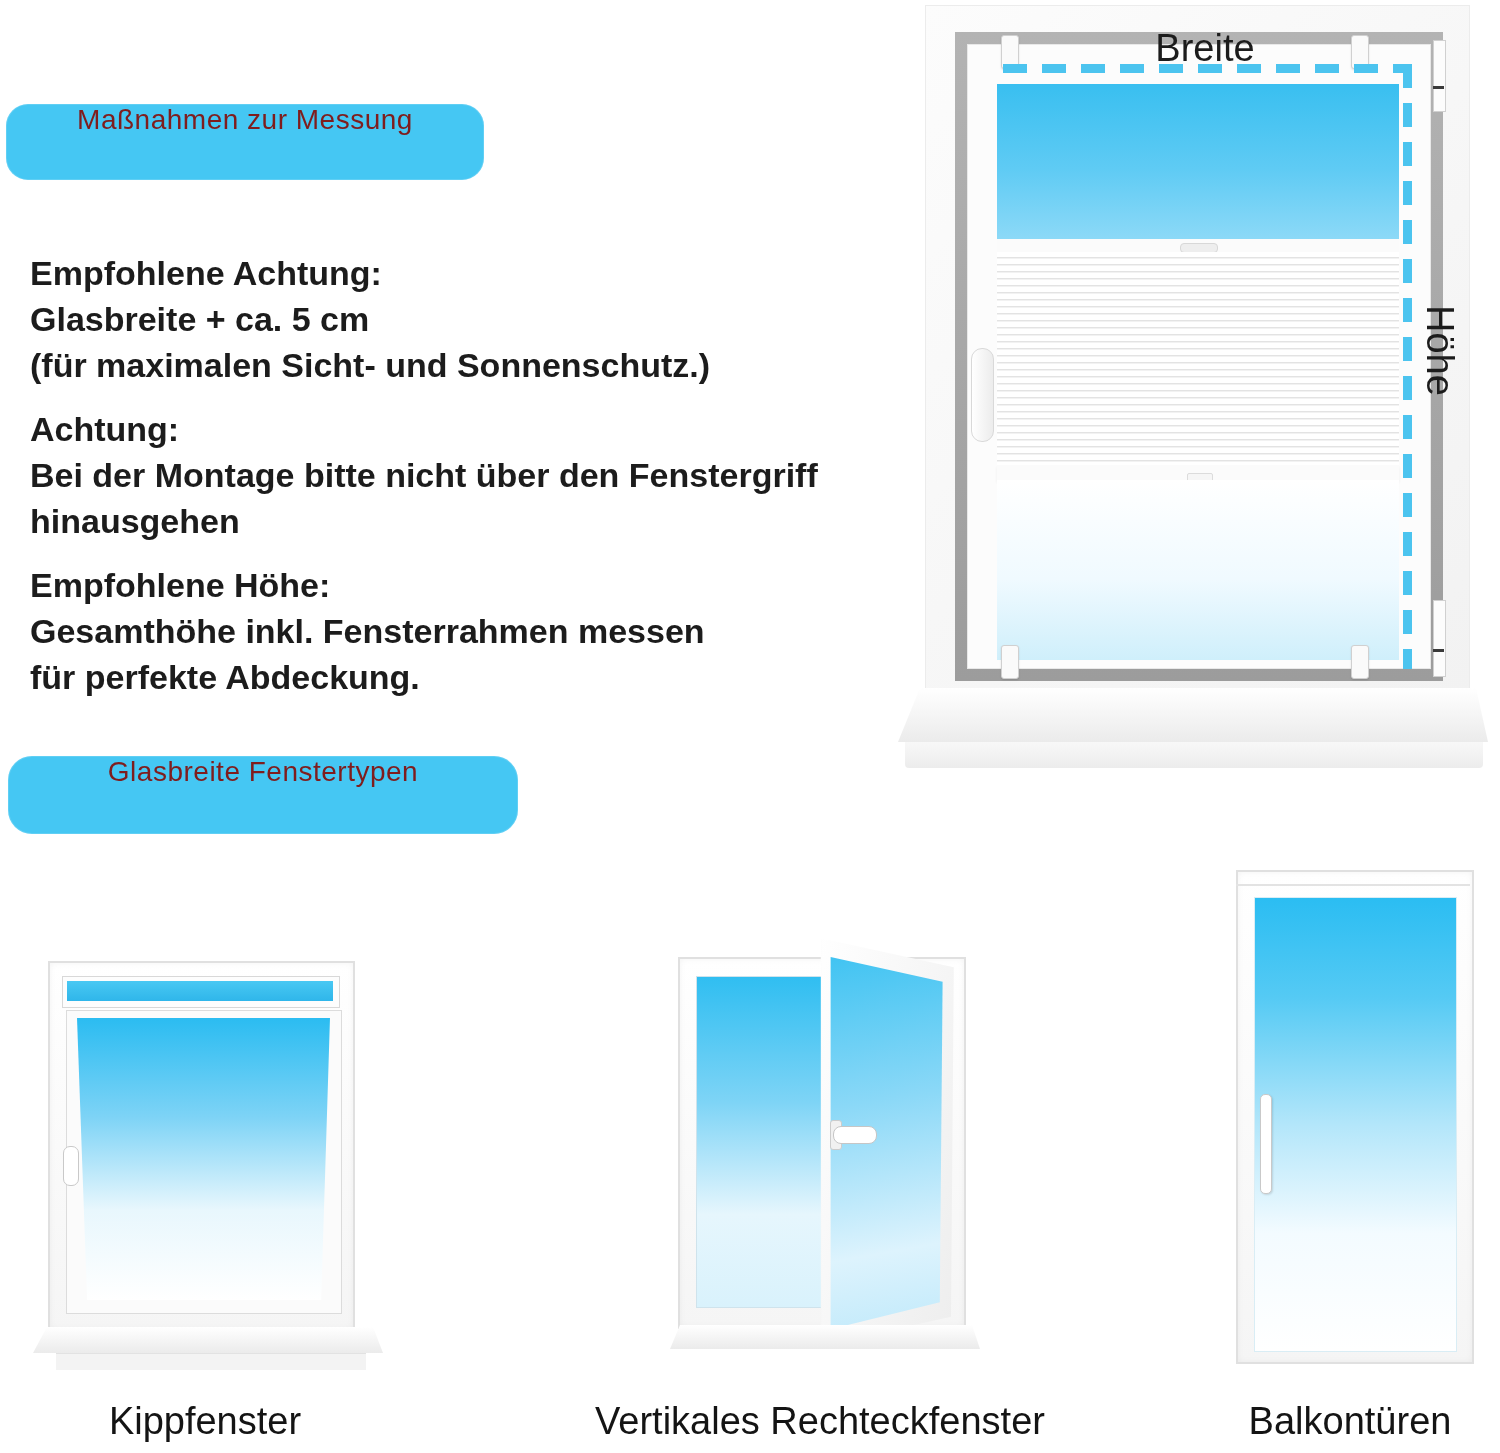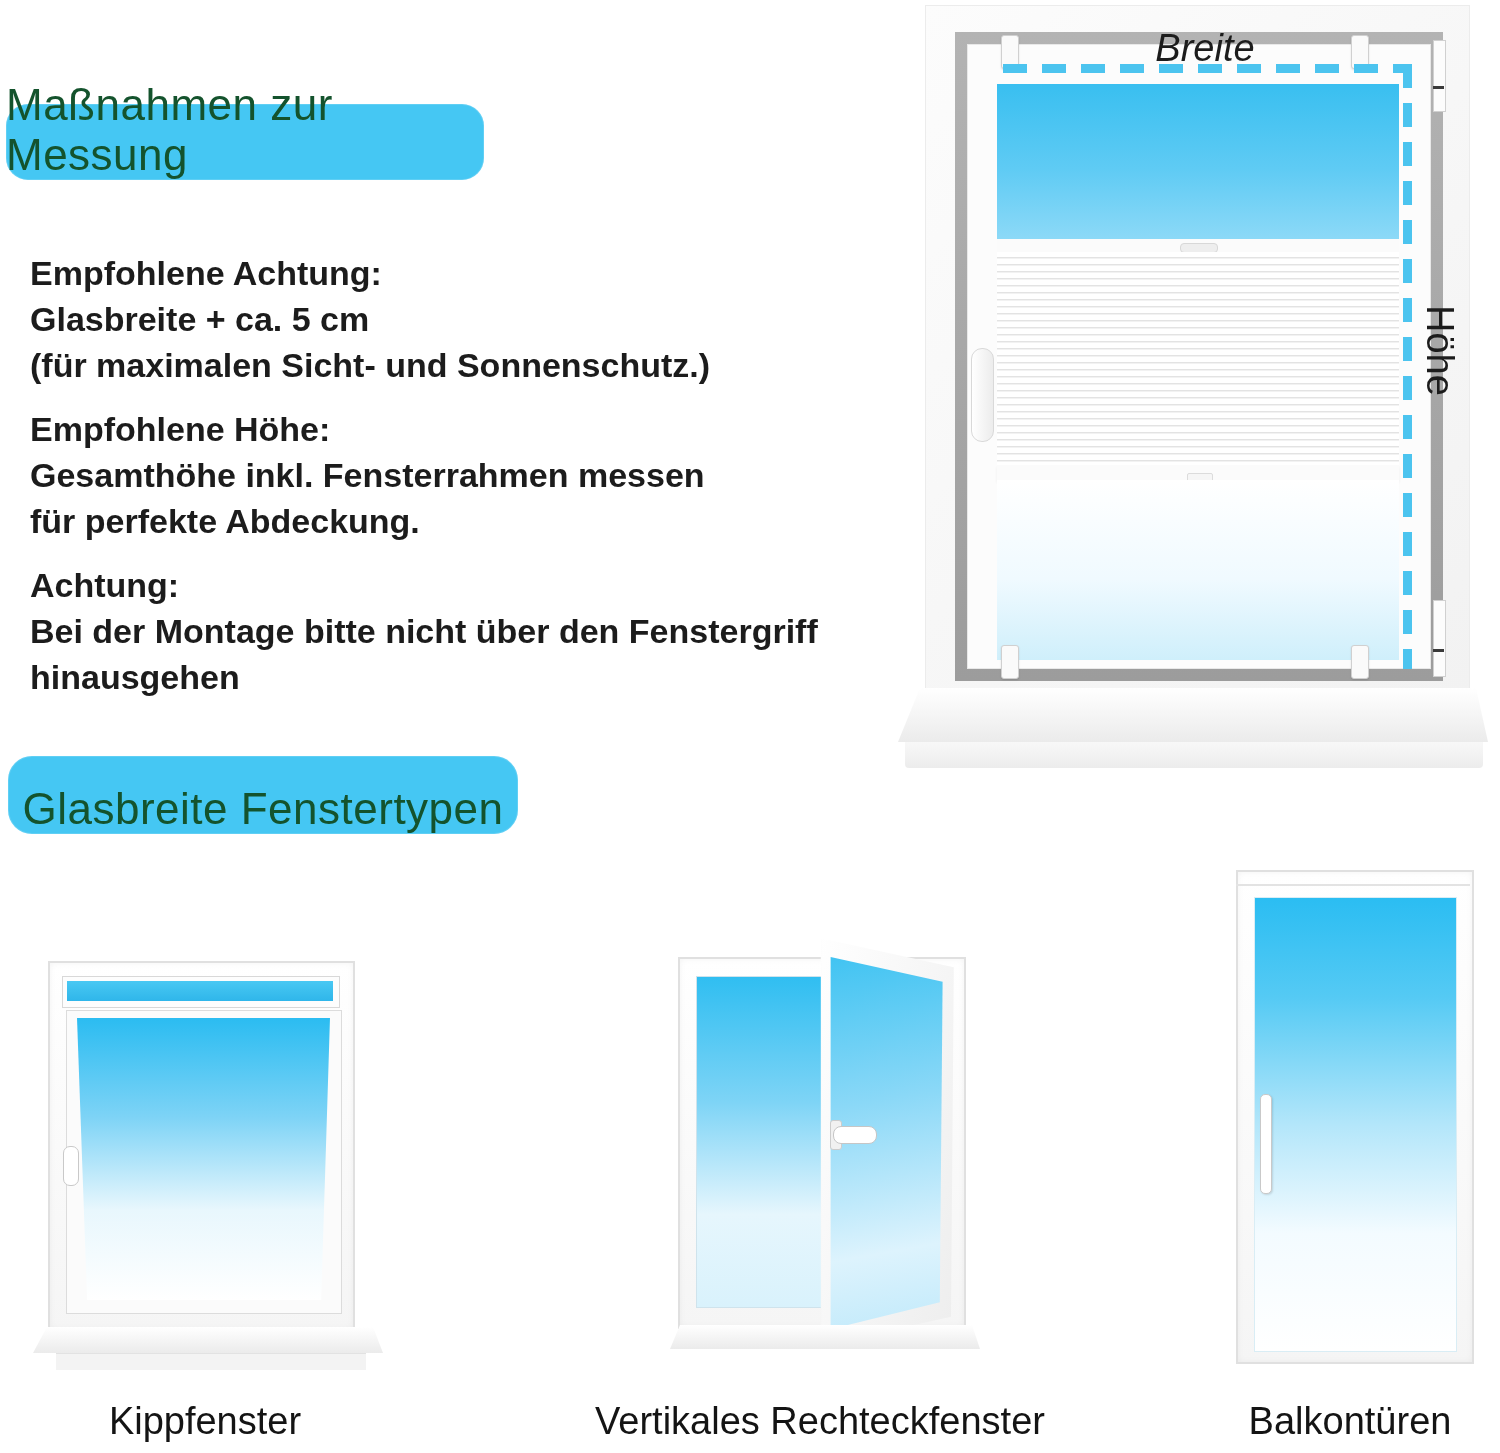"Breite" #md-label-breite { font-style: italic -> none }
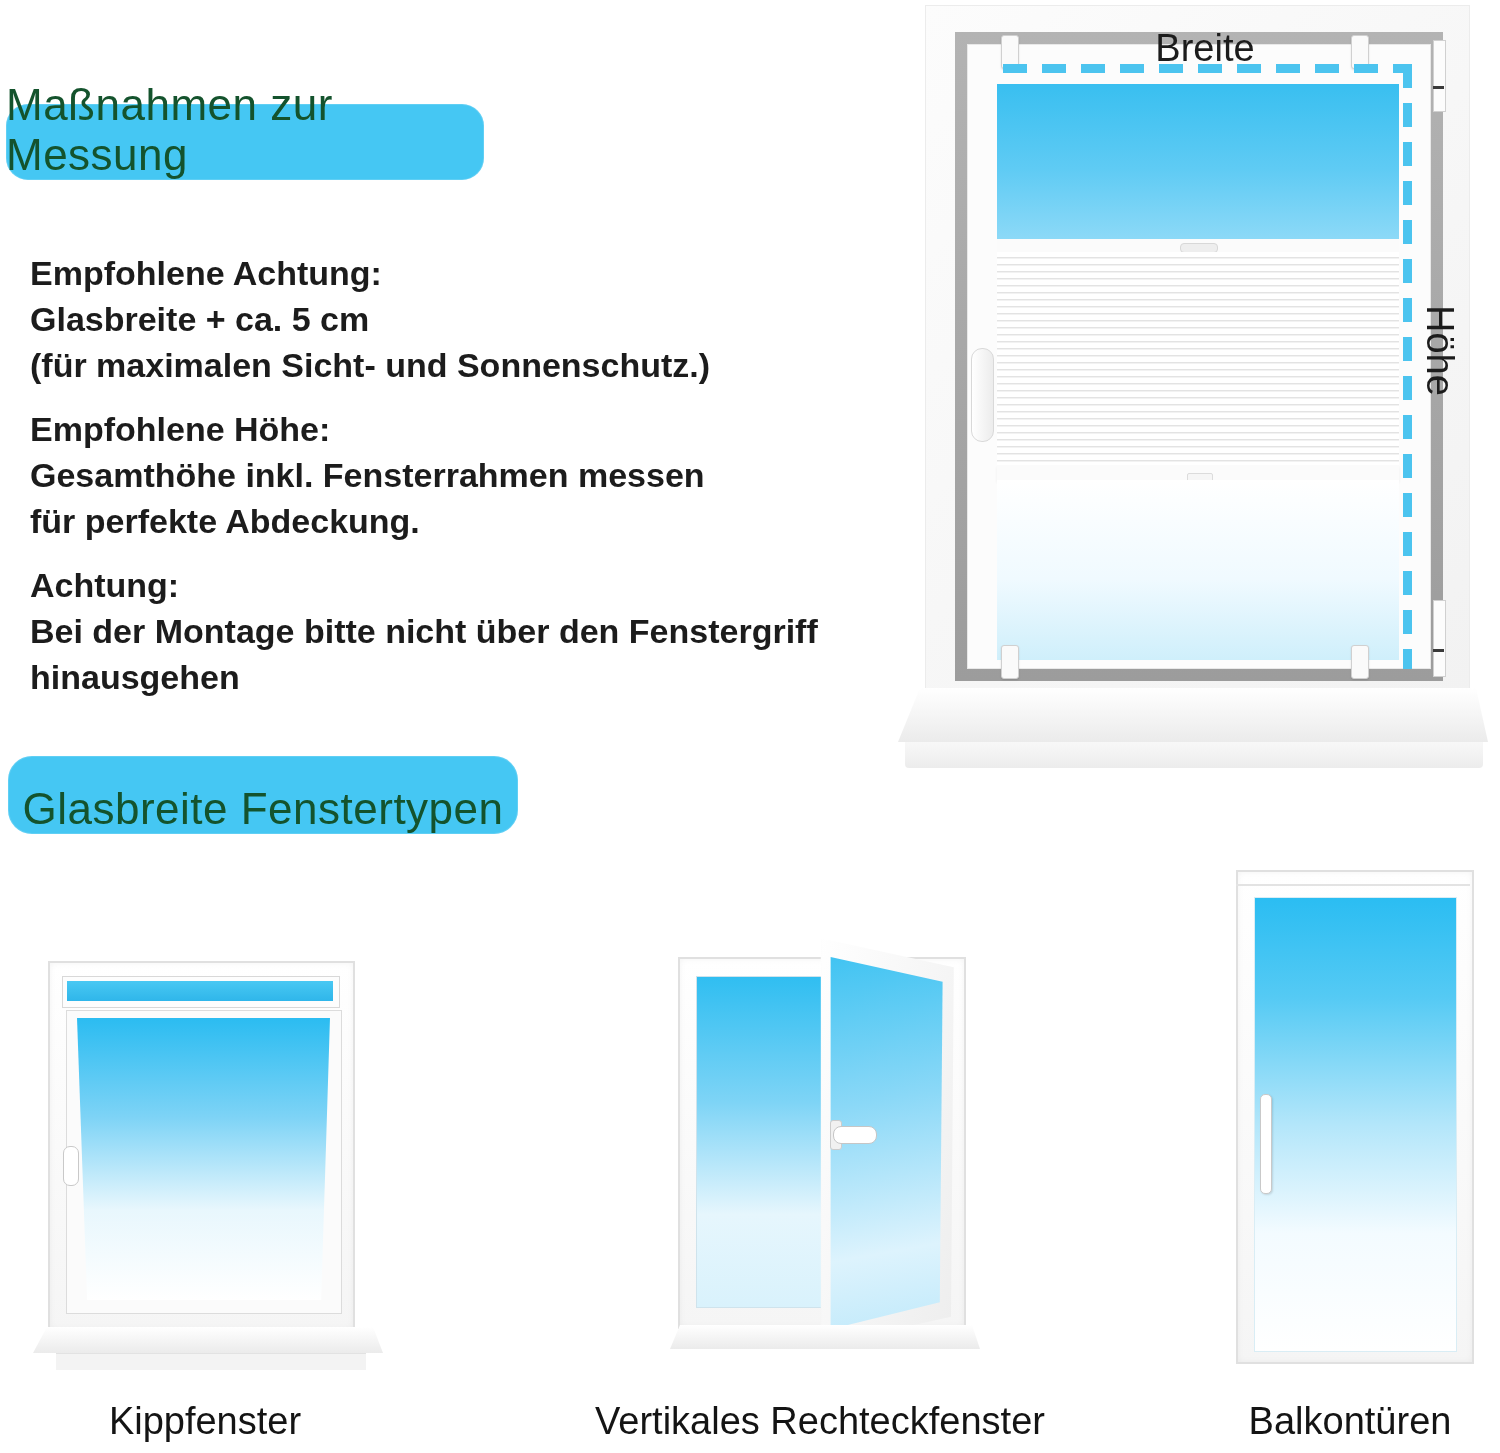"Maßnahmen zur Messung" .badge { align-items: flex-end -> flex-start; color: #14532d -> #7f1d1d; font-size: 44px -> 28px }
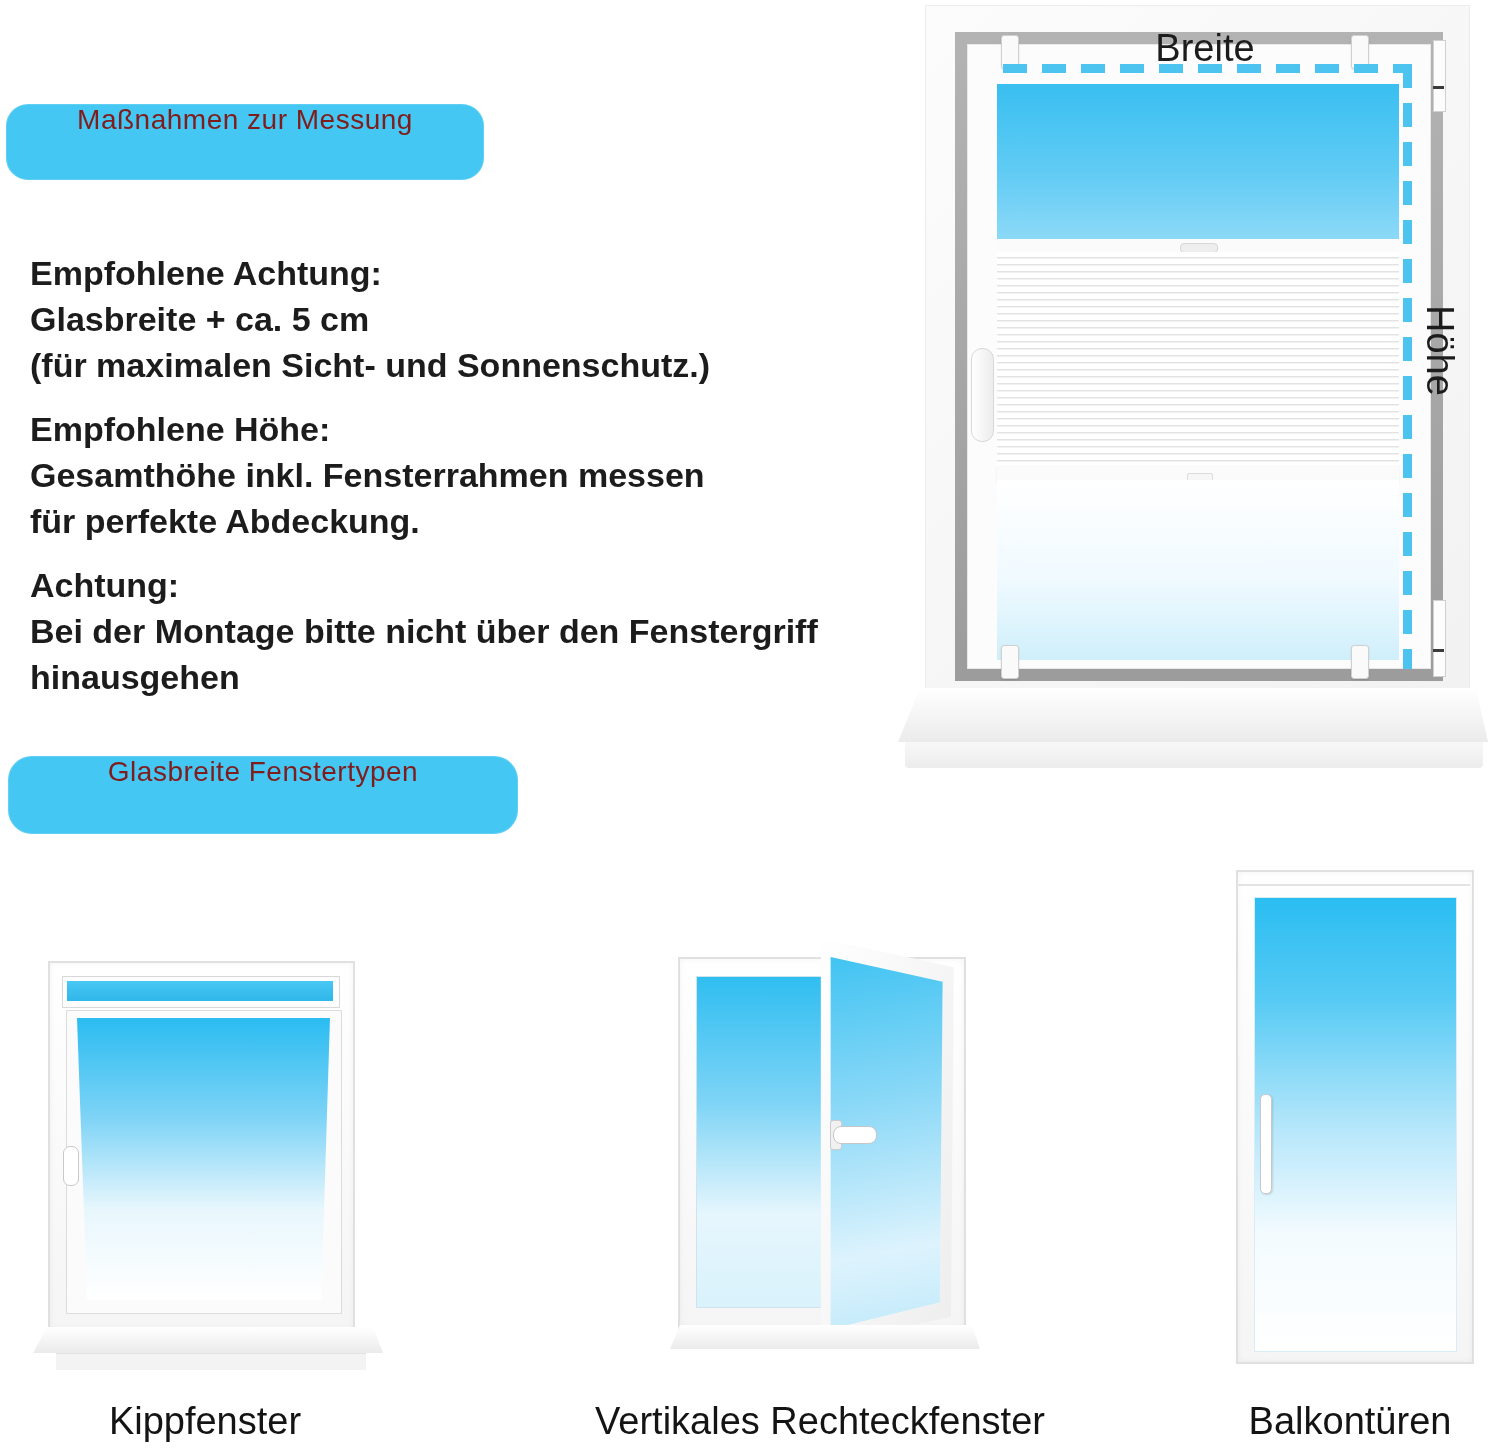"Empfohlene Höhe:" div.para { order: before "Achtung:" -> after "Achtung:" }
